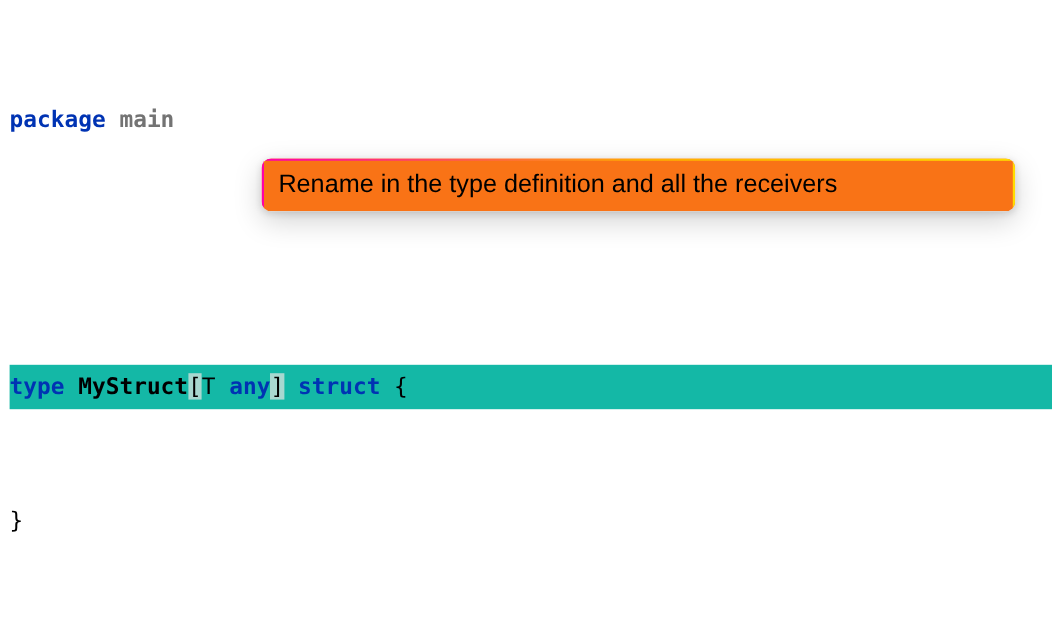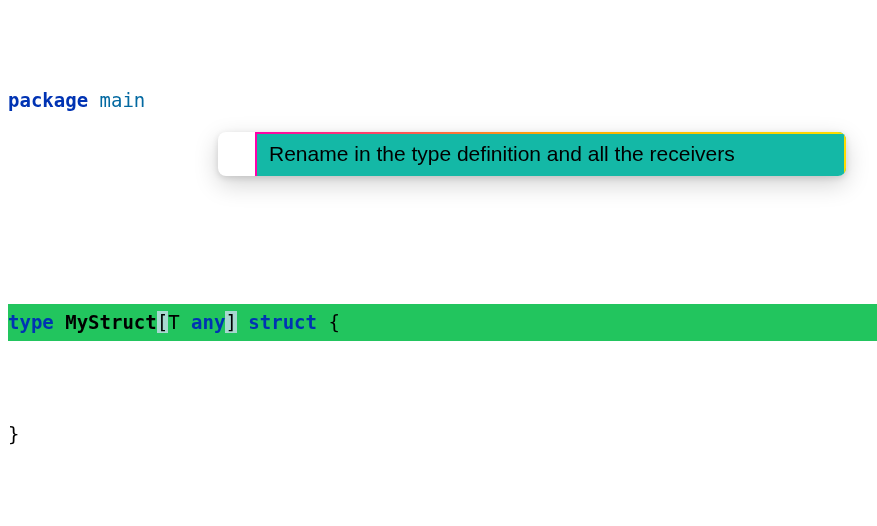"main" .pkg { color: #0369a1 -> #737373; font-weight: normal -> bold }
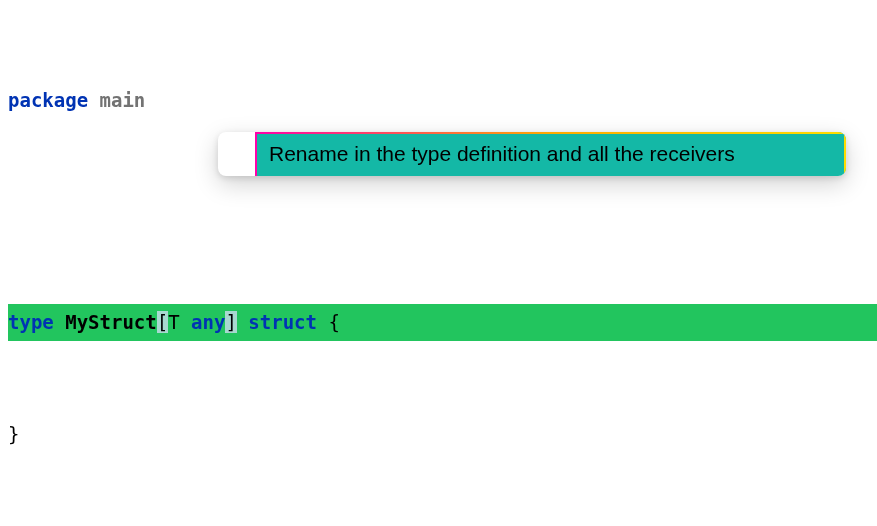"Rename in the type definition" .popup-item.selected { background: #14b8a6 -> #f97316; margin-left: 37px -> none }
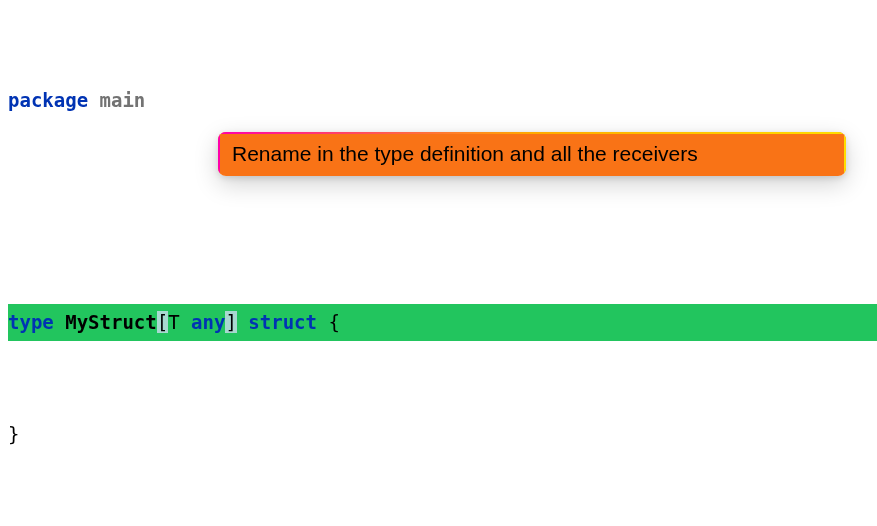"type MyStruct[T any] struct {" .line-highlighted { background: #22c55e -> #14b8a6 }
